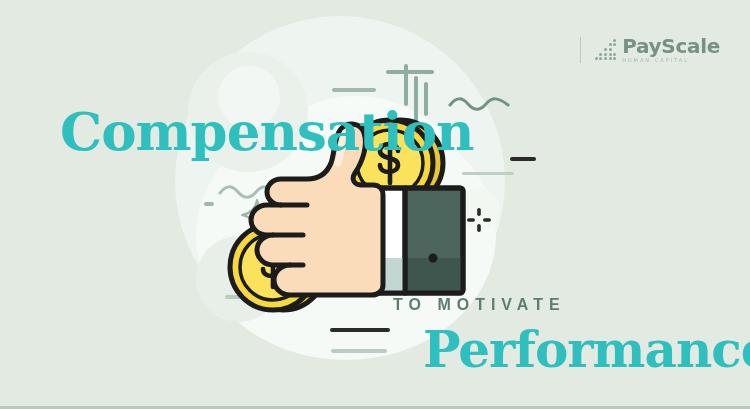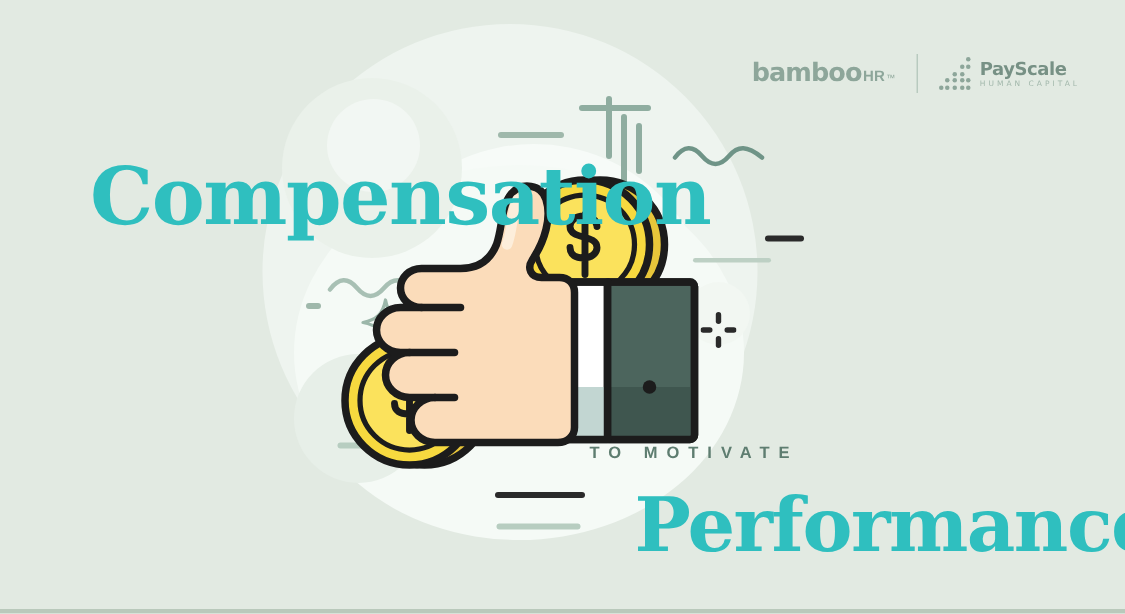"bamboo" div.logo-bamboo { html: <div> <span>bamboo</span> <span>HR</span> <span>™</span> </div> -> none }
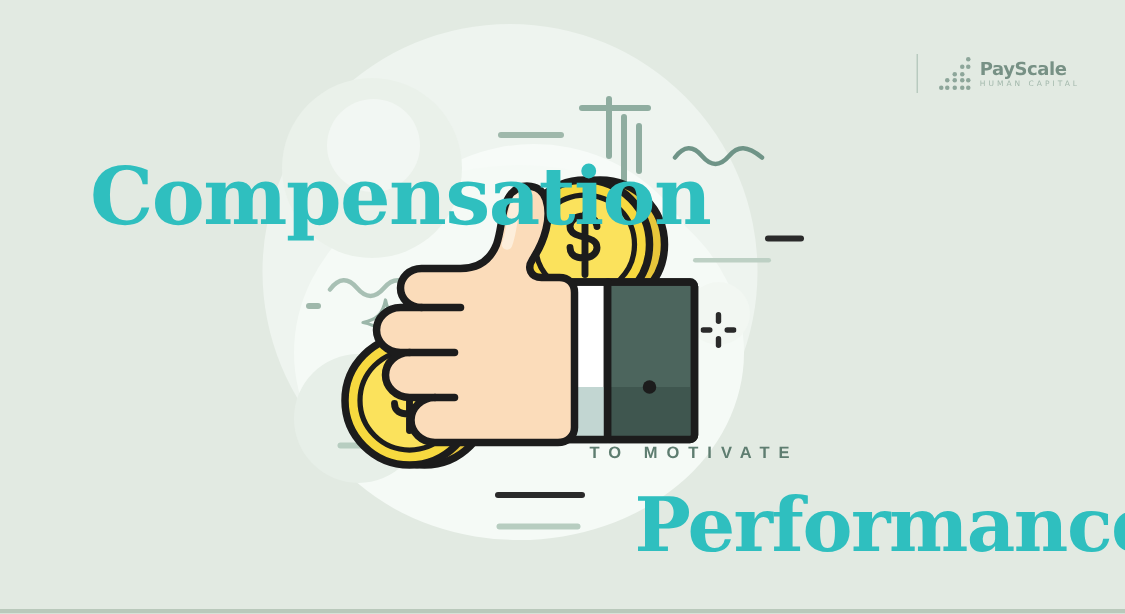"PayScale" .pay-name { font-size: 12px -> 20px }
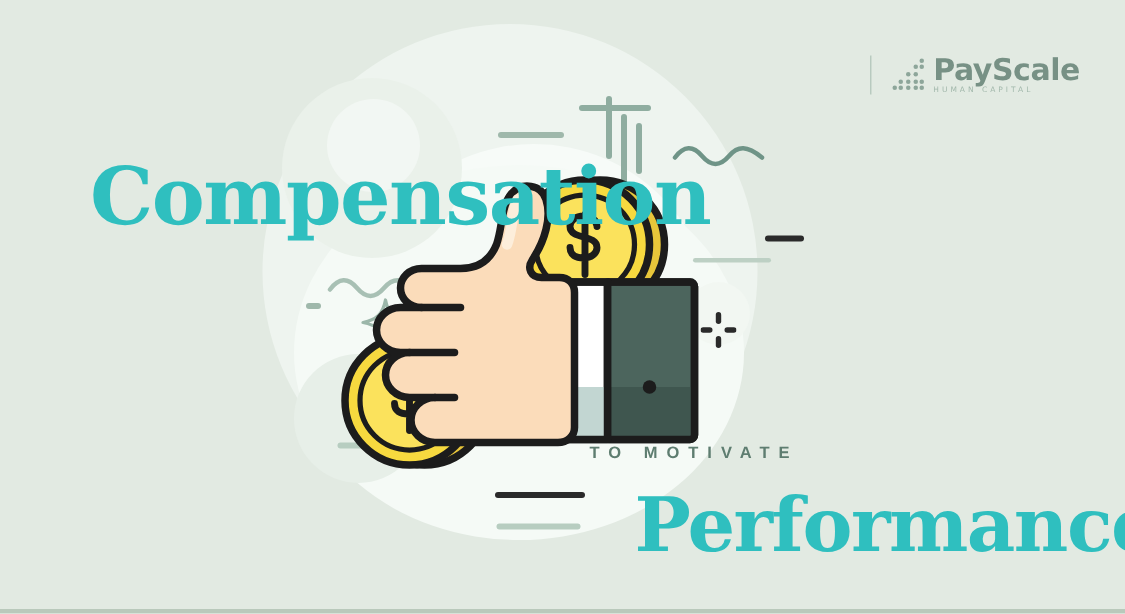"TO MOTIVATE" .kicker-motivate { font-size: 11px -> 16px }
